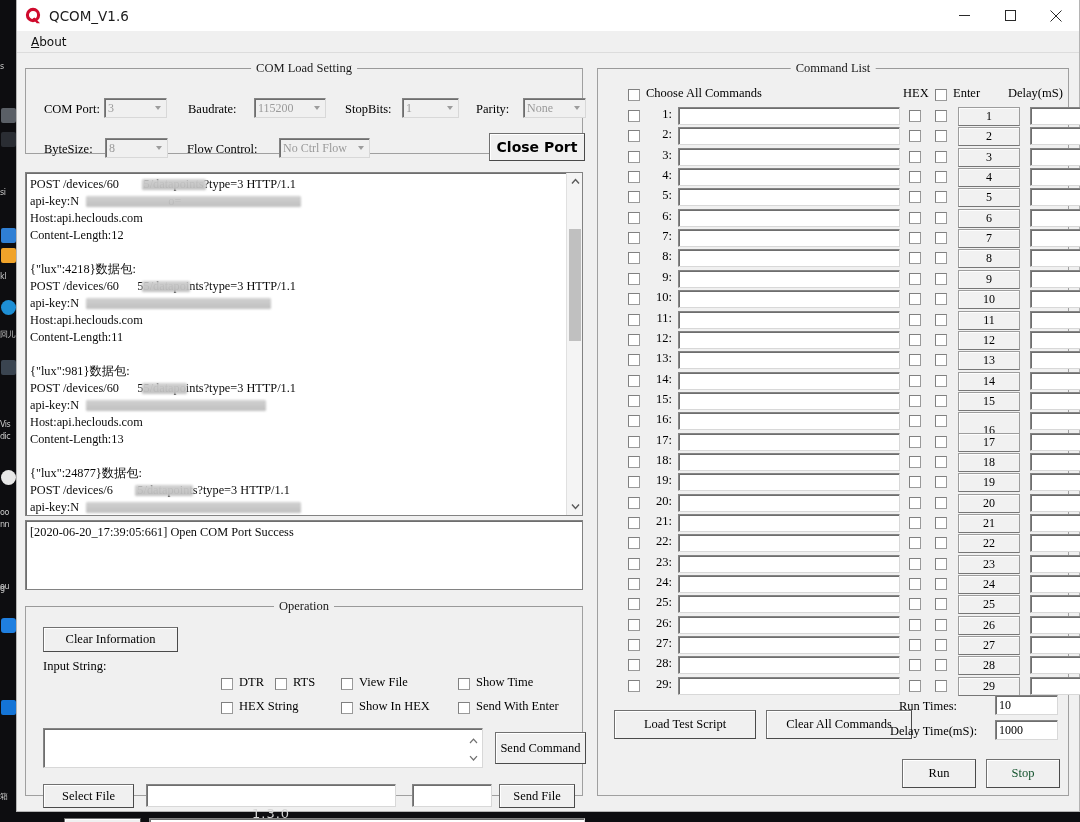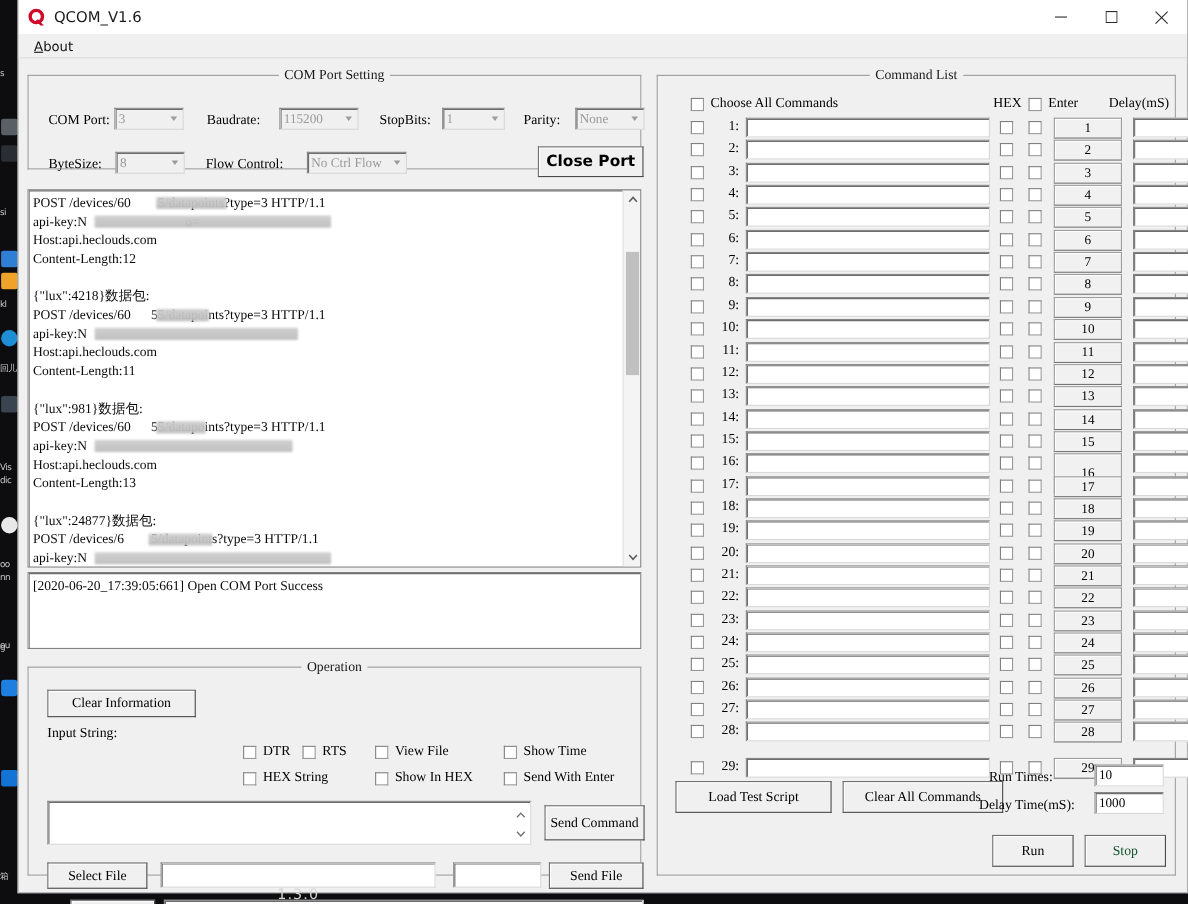"COM Port Setting" span.gcap { text: Port -> Load }
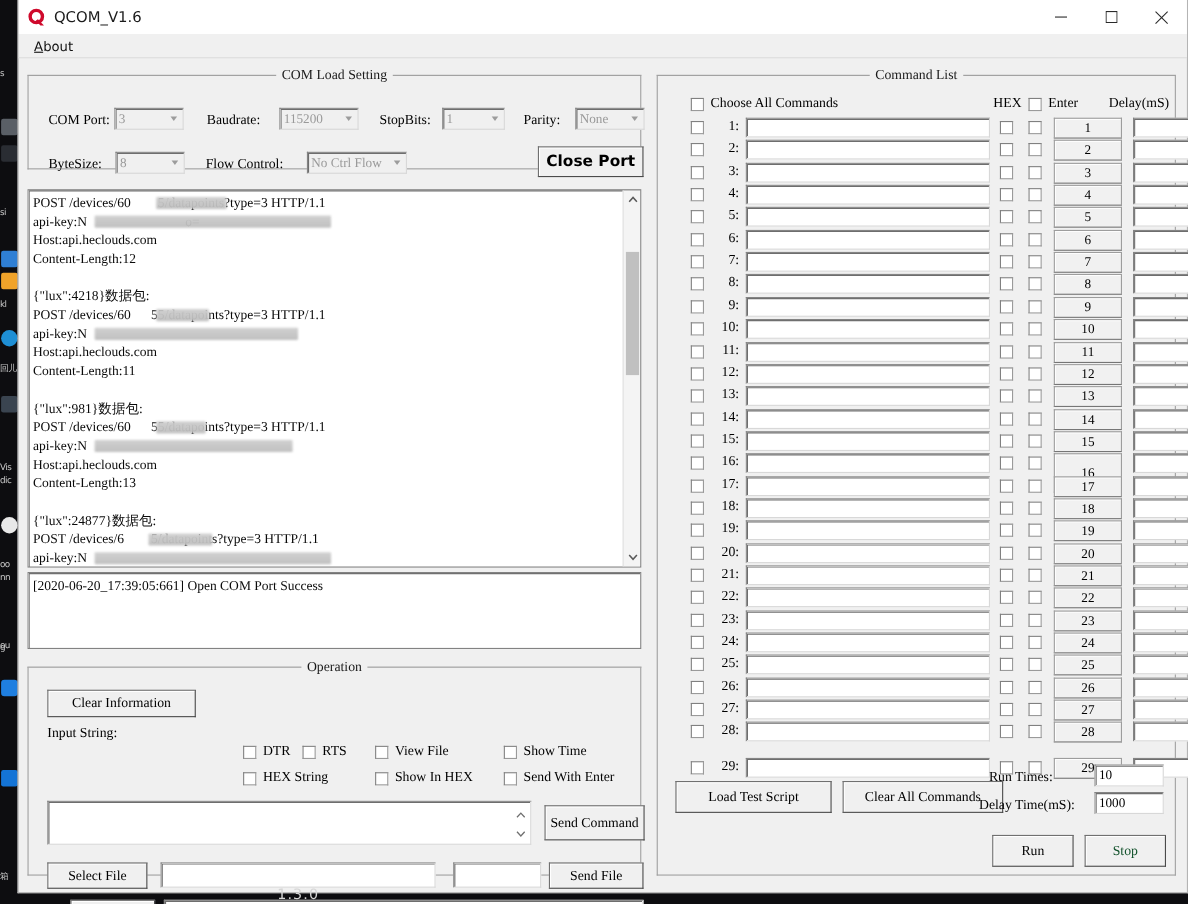"29:" div.cmdrow { margin-top: 12px -> none }
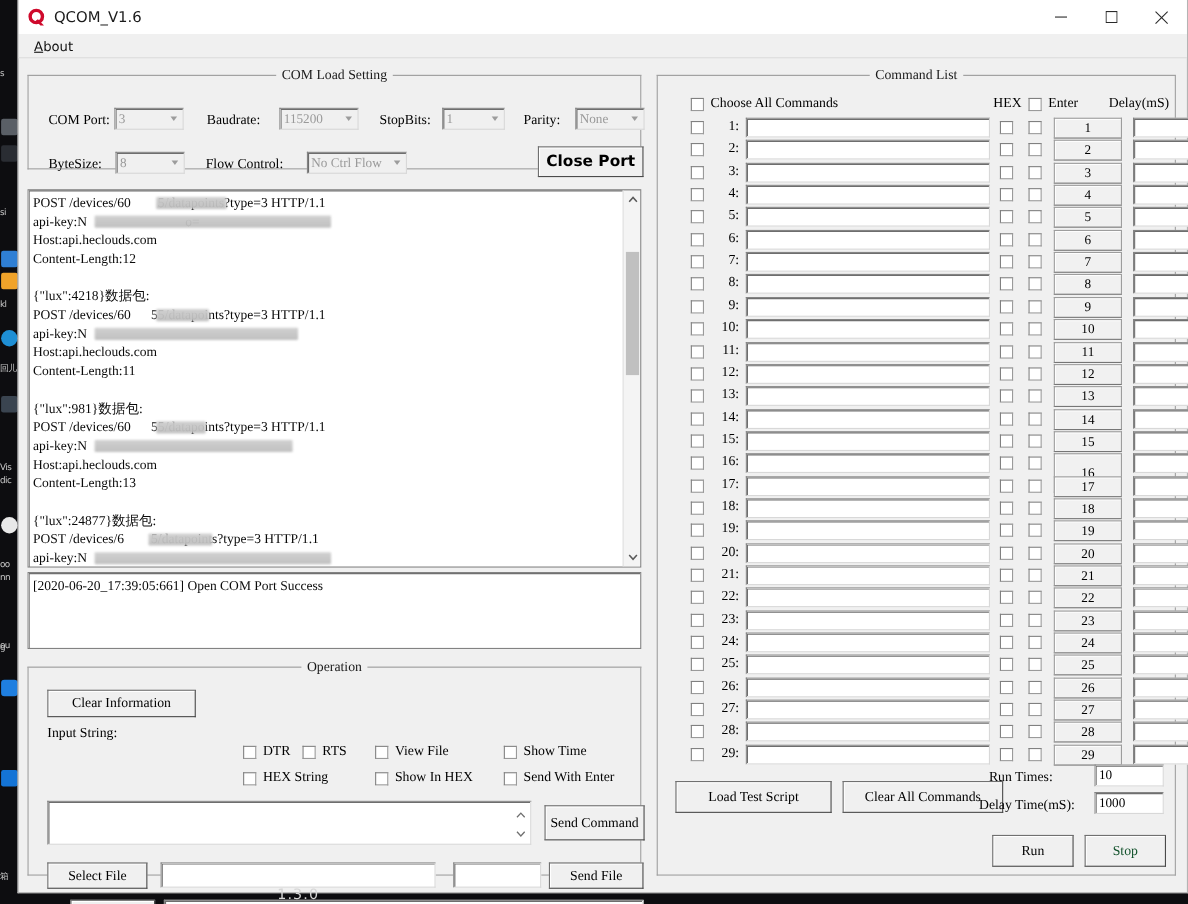"Send File" div.btn { width: 86px -> 76px }
